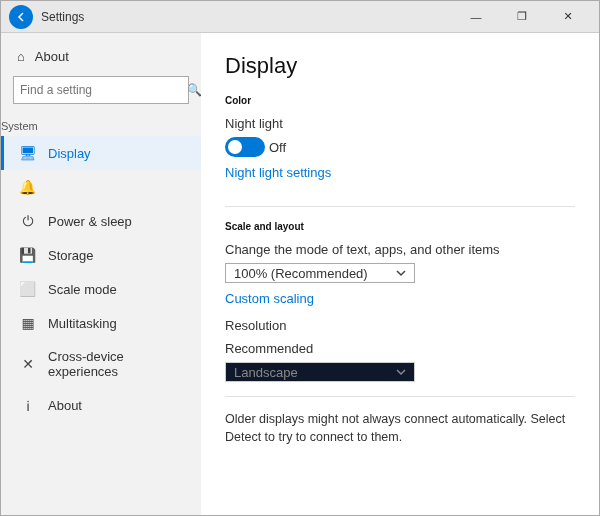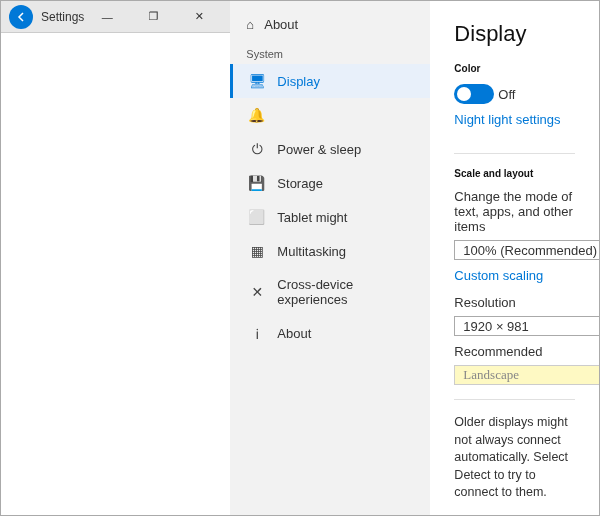"Settings" .window { flex-direction: row -> column }
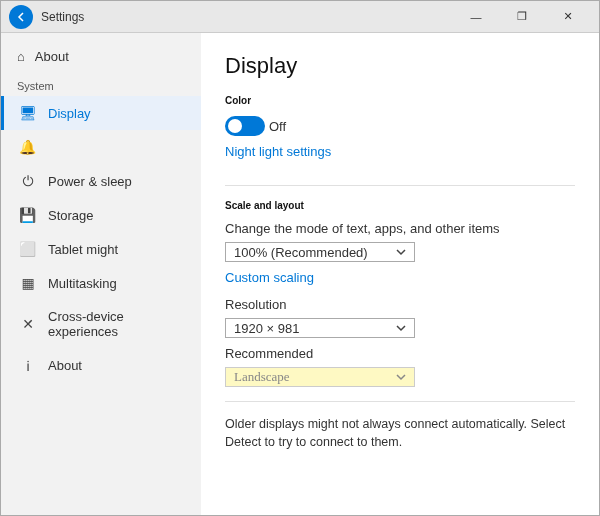"Find a setting" div.sidebar-search { html: none -> <div> <input> <span>🔍</span> </div> }
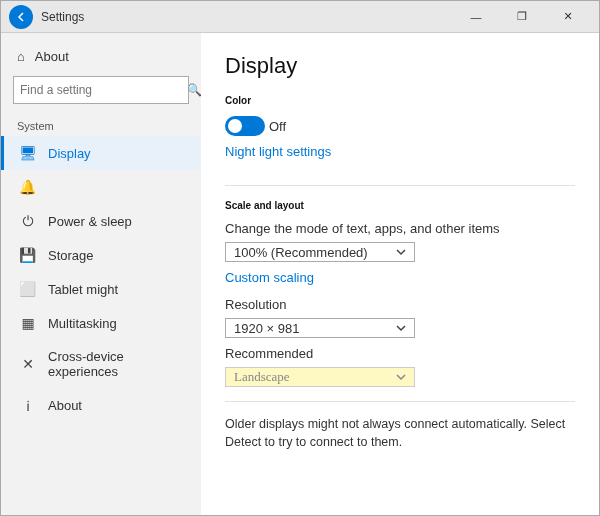"System" .sidebar-section-label { padding: 8px 16px 4px 16px -> 8px 16px 4px 0 }
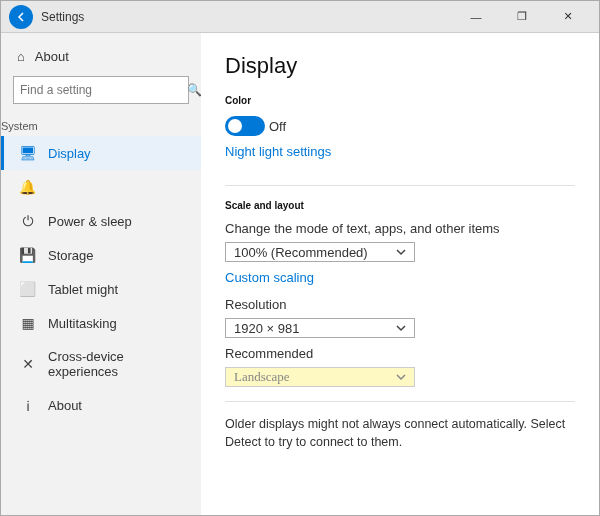"Night light" div.setting-label { html: none -> <div>Night light</div> }
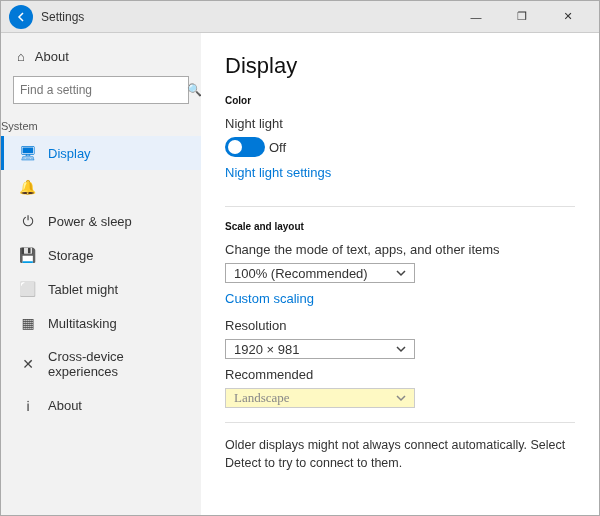"Tablet might" span { text: Tablet might -> Scale mode }
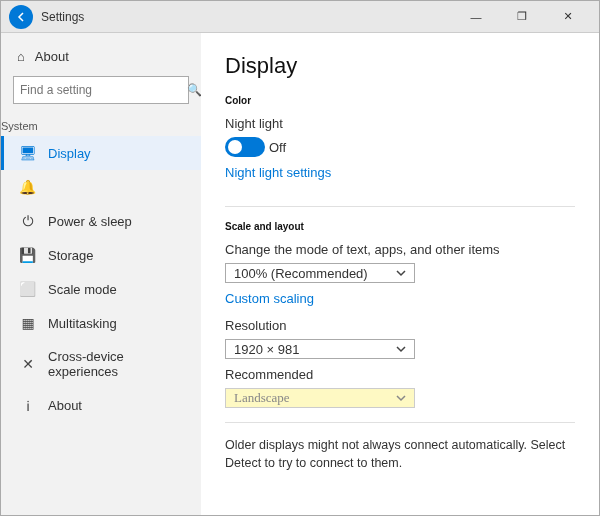"1920 × 981" div.dropdown { html: <div> <span>1920 × 981</span> <svg> <path></path> </svg> </div> -> none }
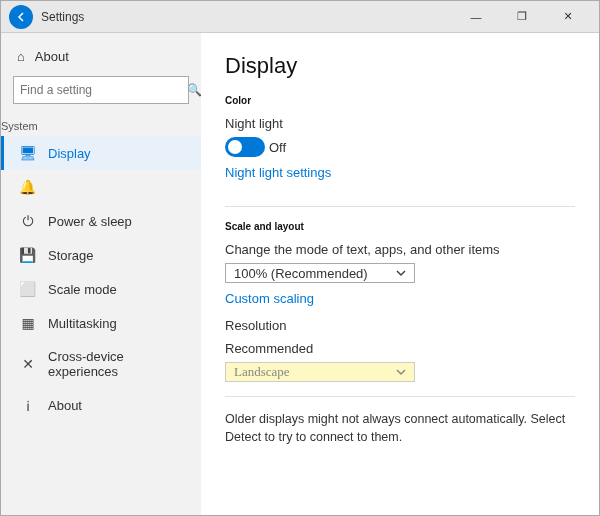"Landscape" .dropdown-disabled { background: #fef9c3 -> #0f172a; font-family: Liberation Serif, serif -> none }
